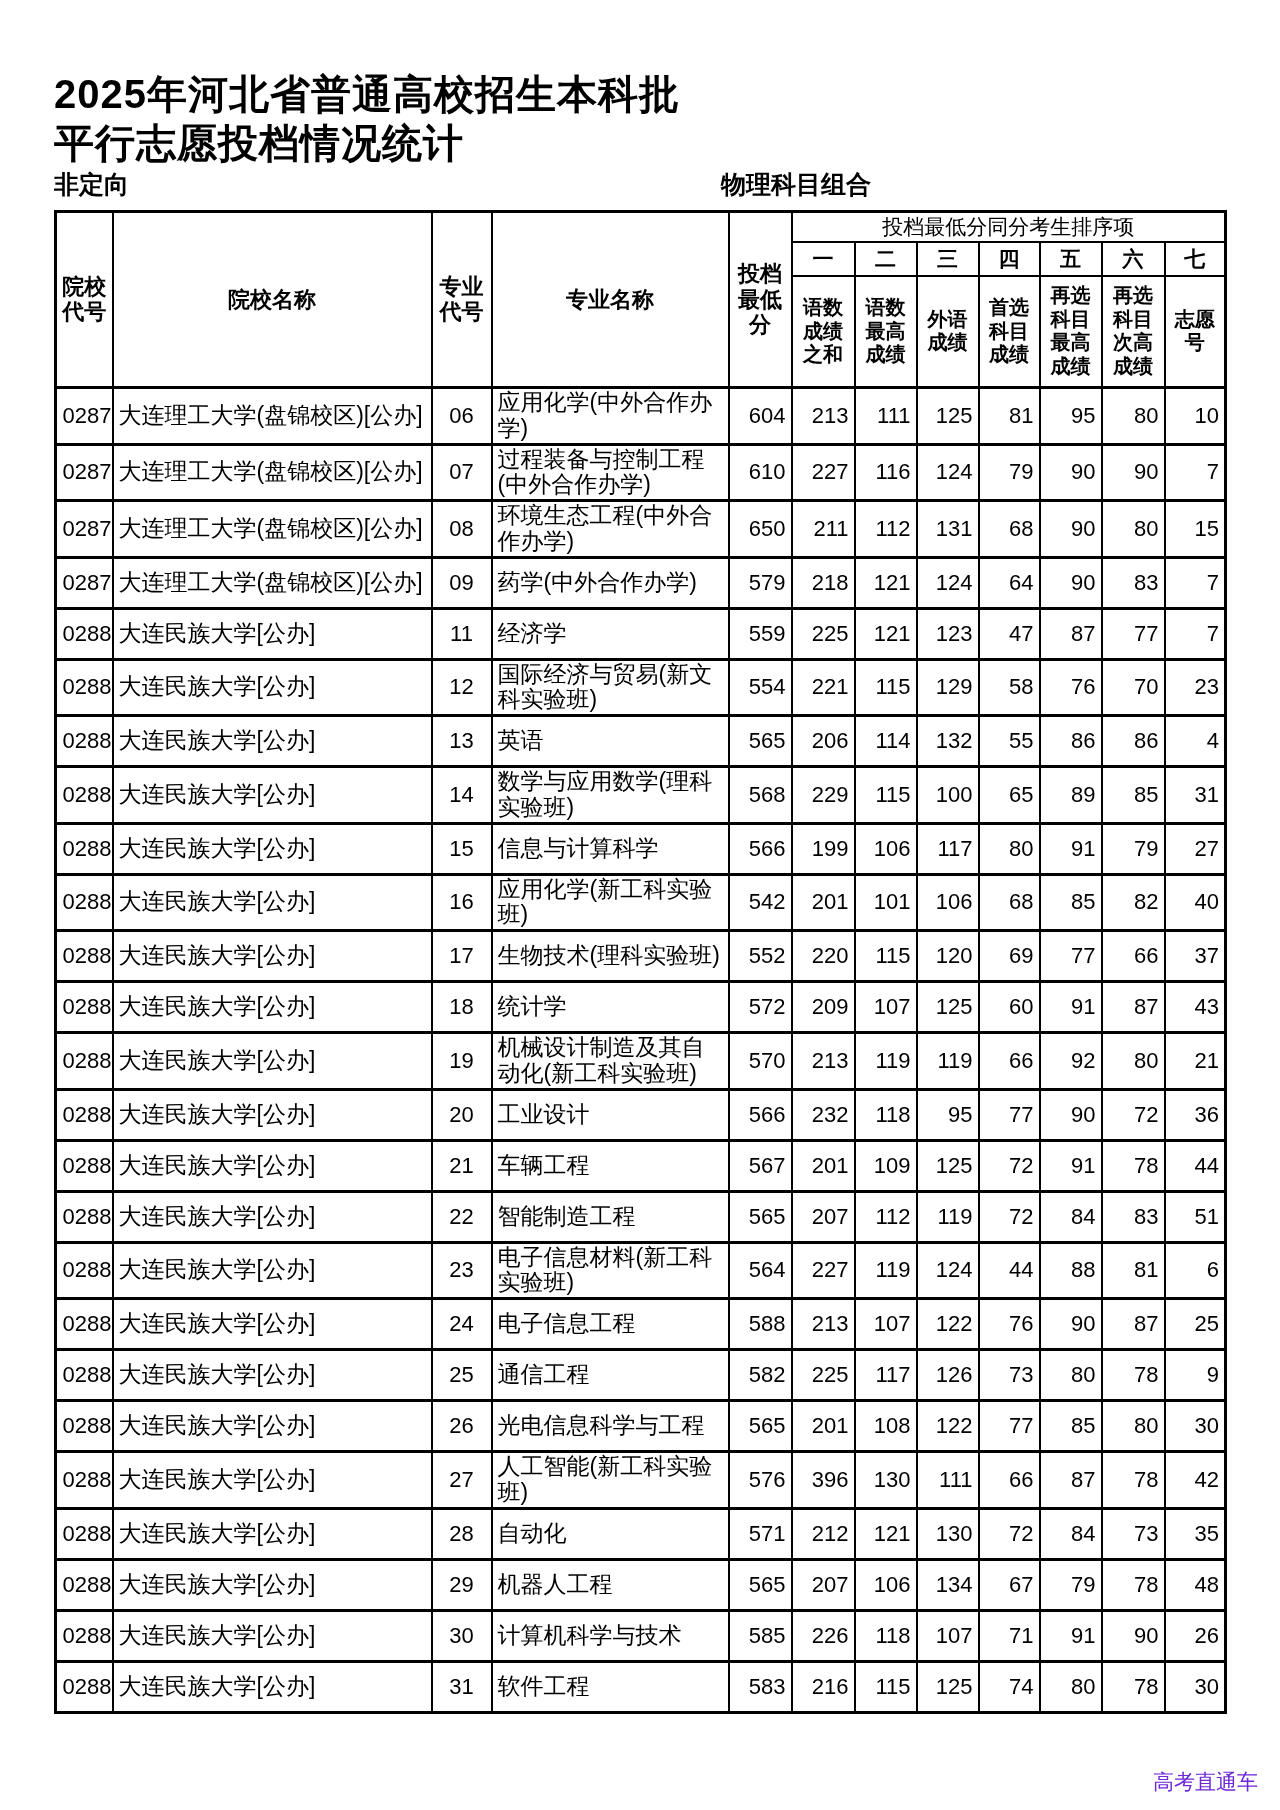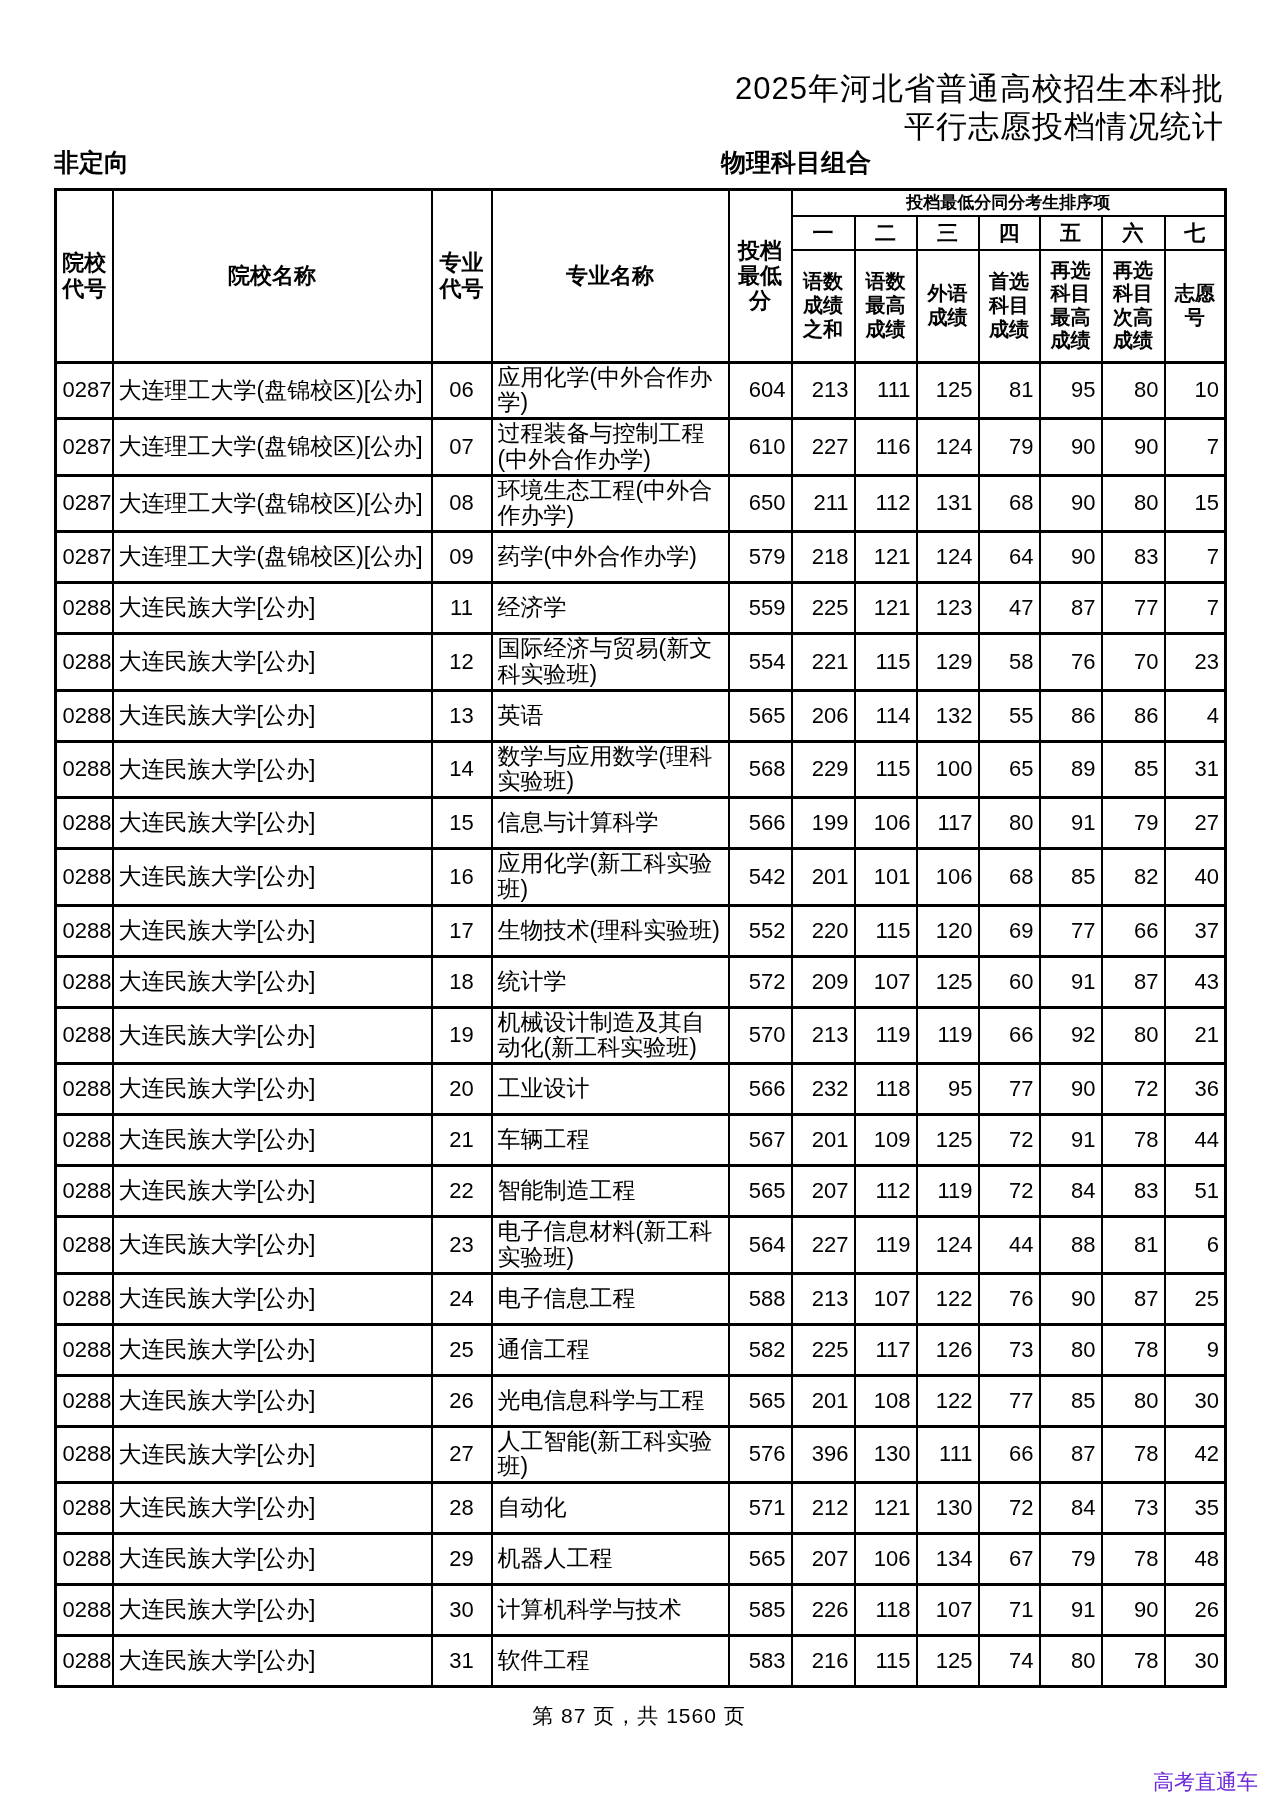"2025年河北省普通高校招生本科批" .title { font-size: 31px -> 40px; font-weight: normal -> bold; text-align: right -> left }
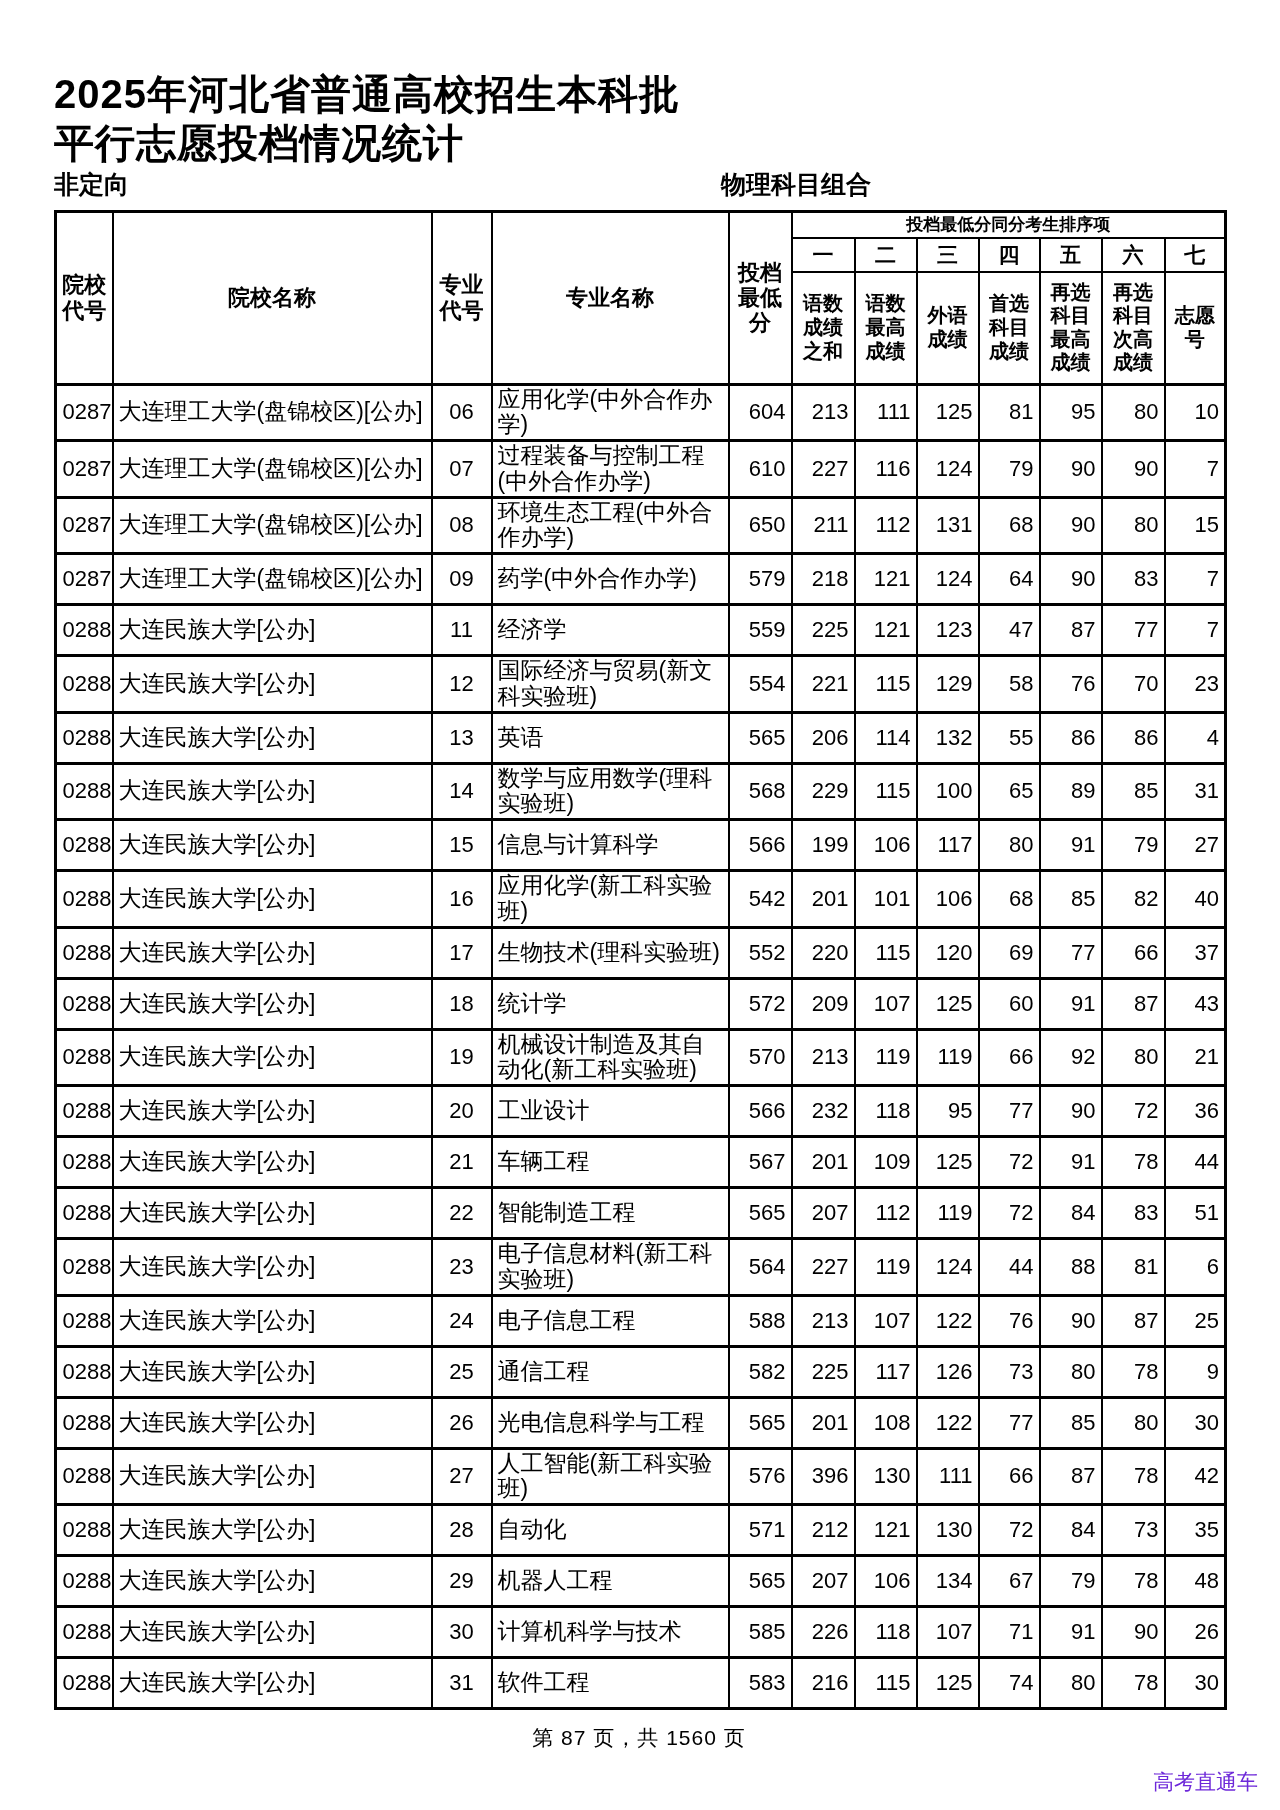"投档最低分同分考生排序项" th.h-group { font-size: 17px -> 21px; font-weight: bold -> normal }
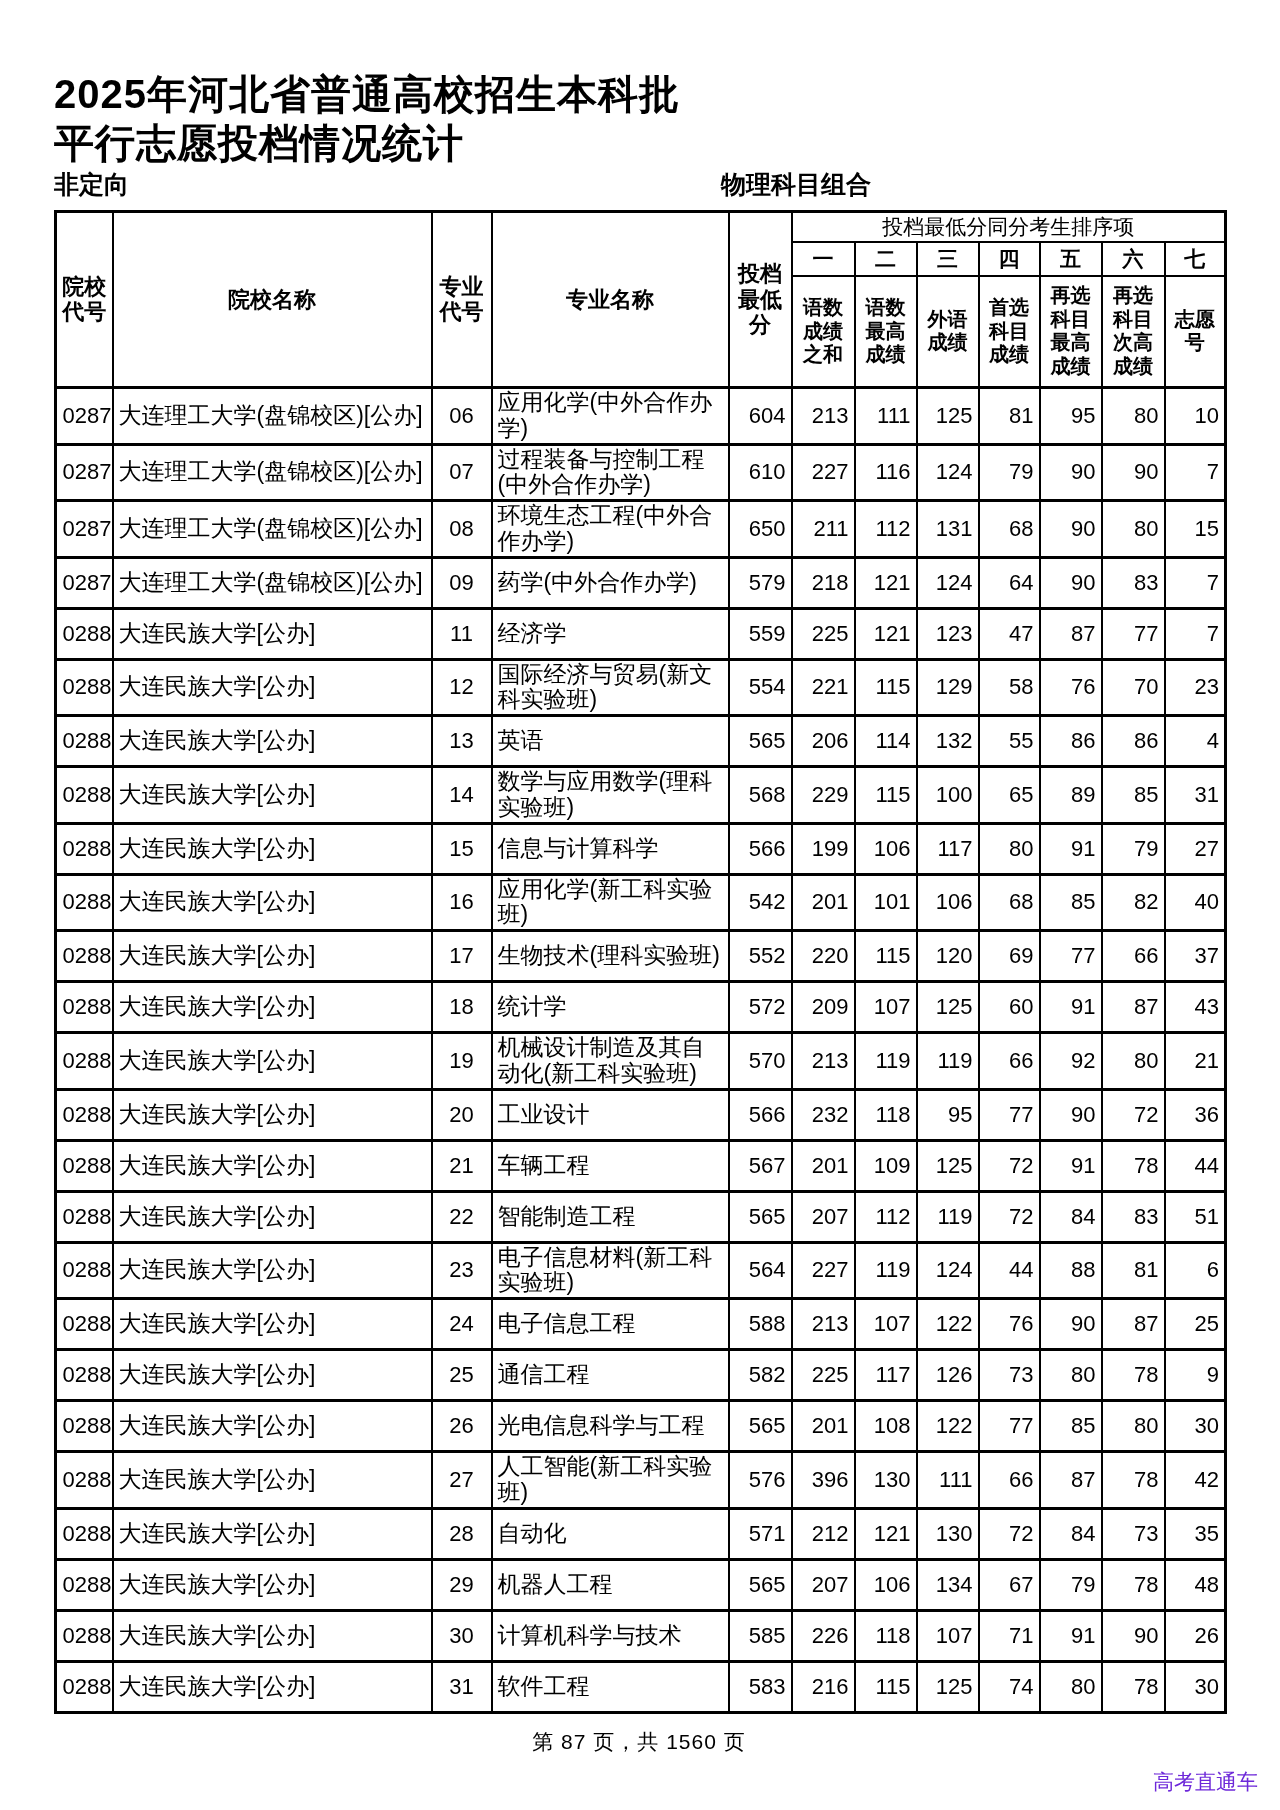"第 87 页，共 1560 页" div.footer { html: <div>第 87 页，共 1560 页</div> -> none }
